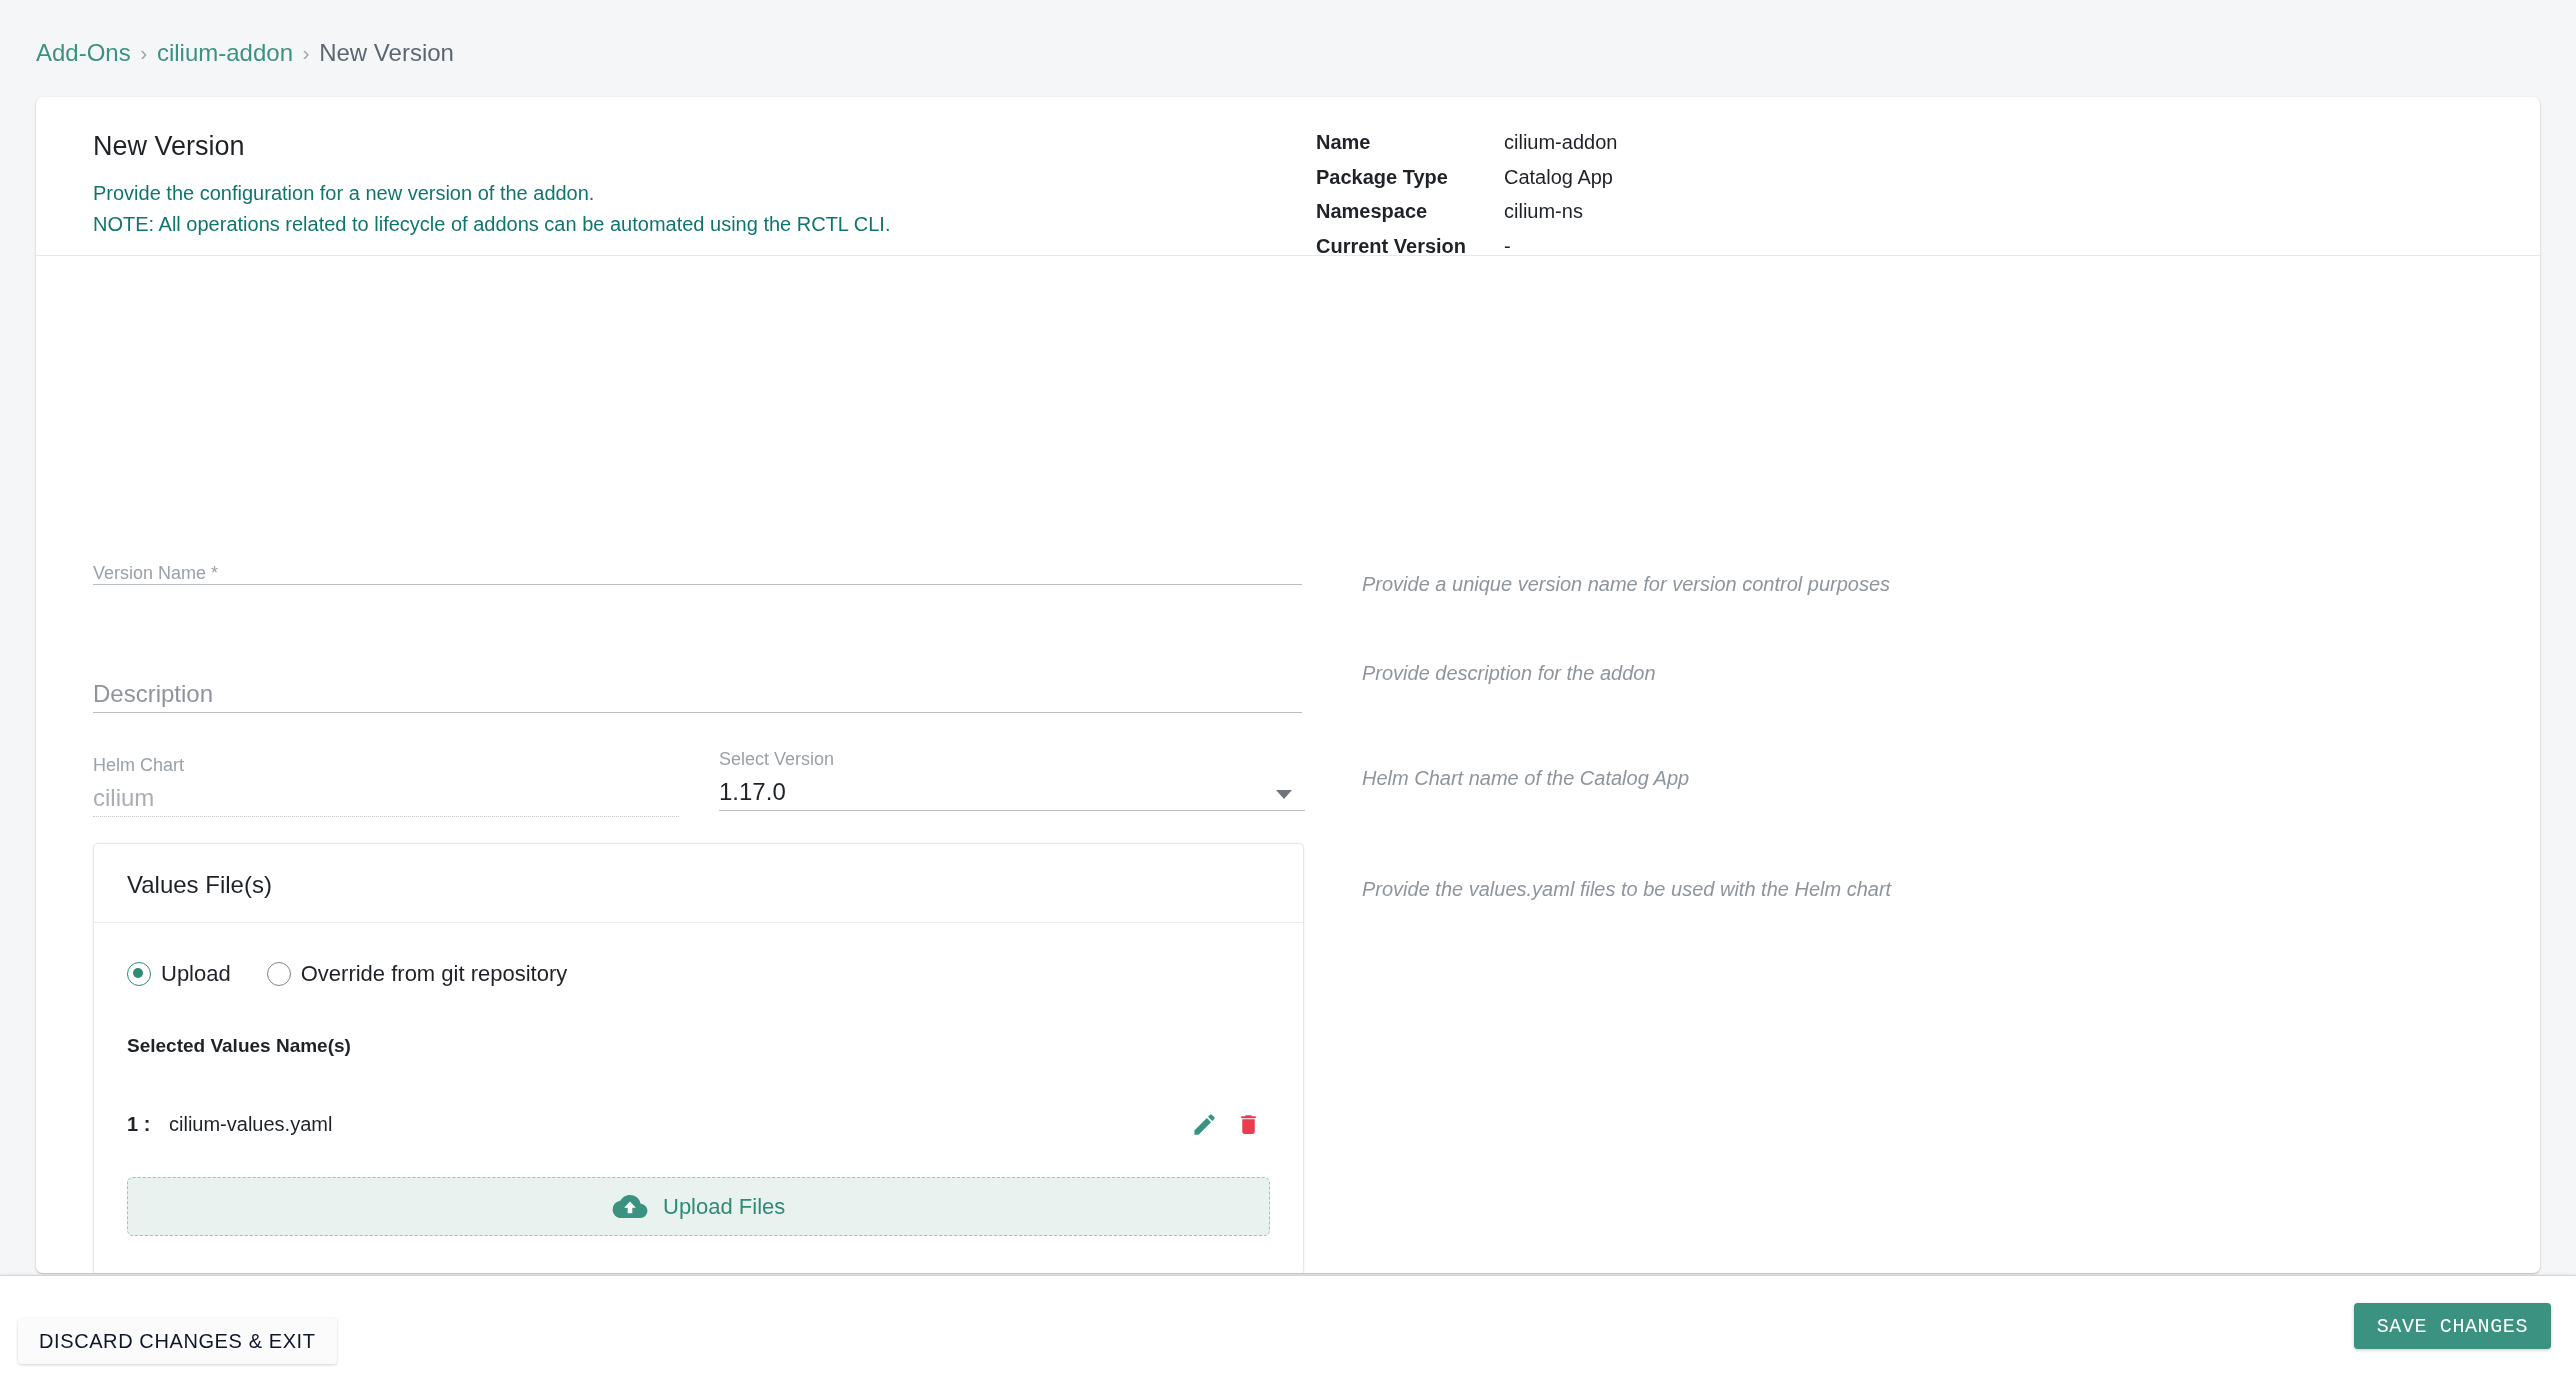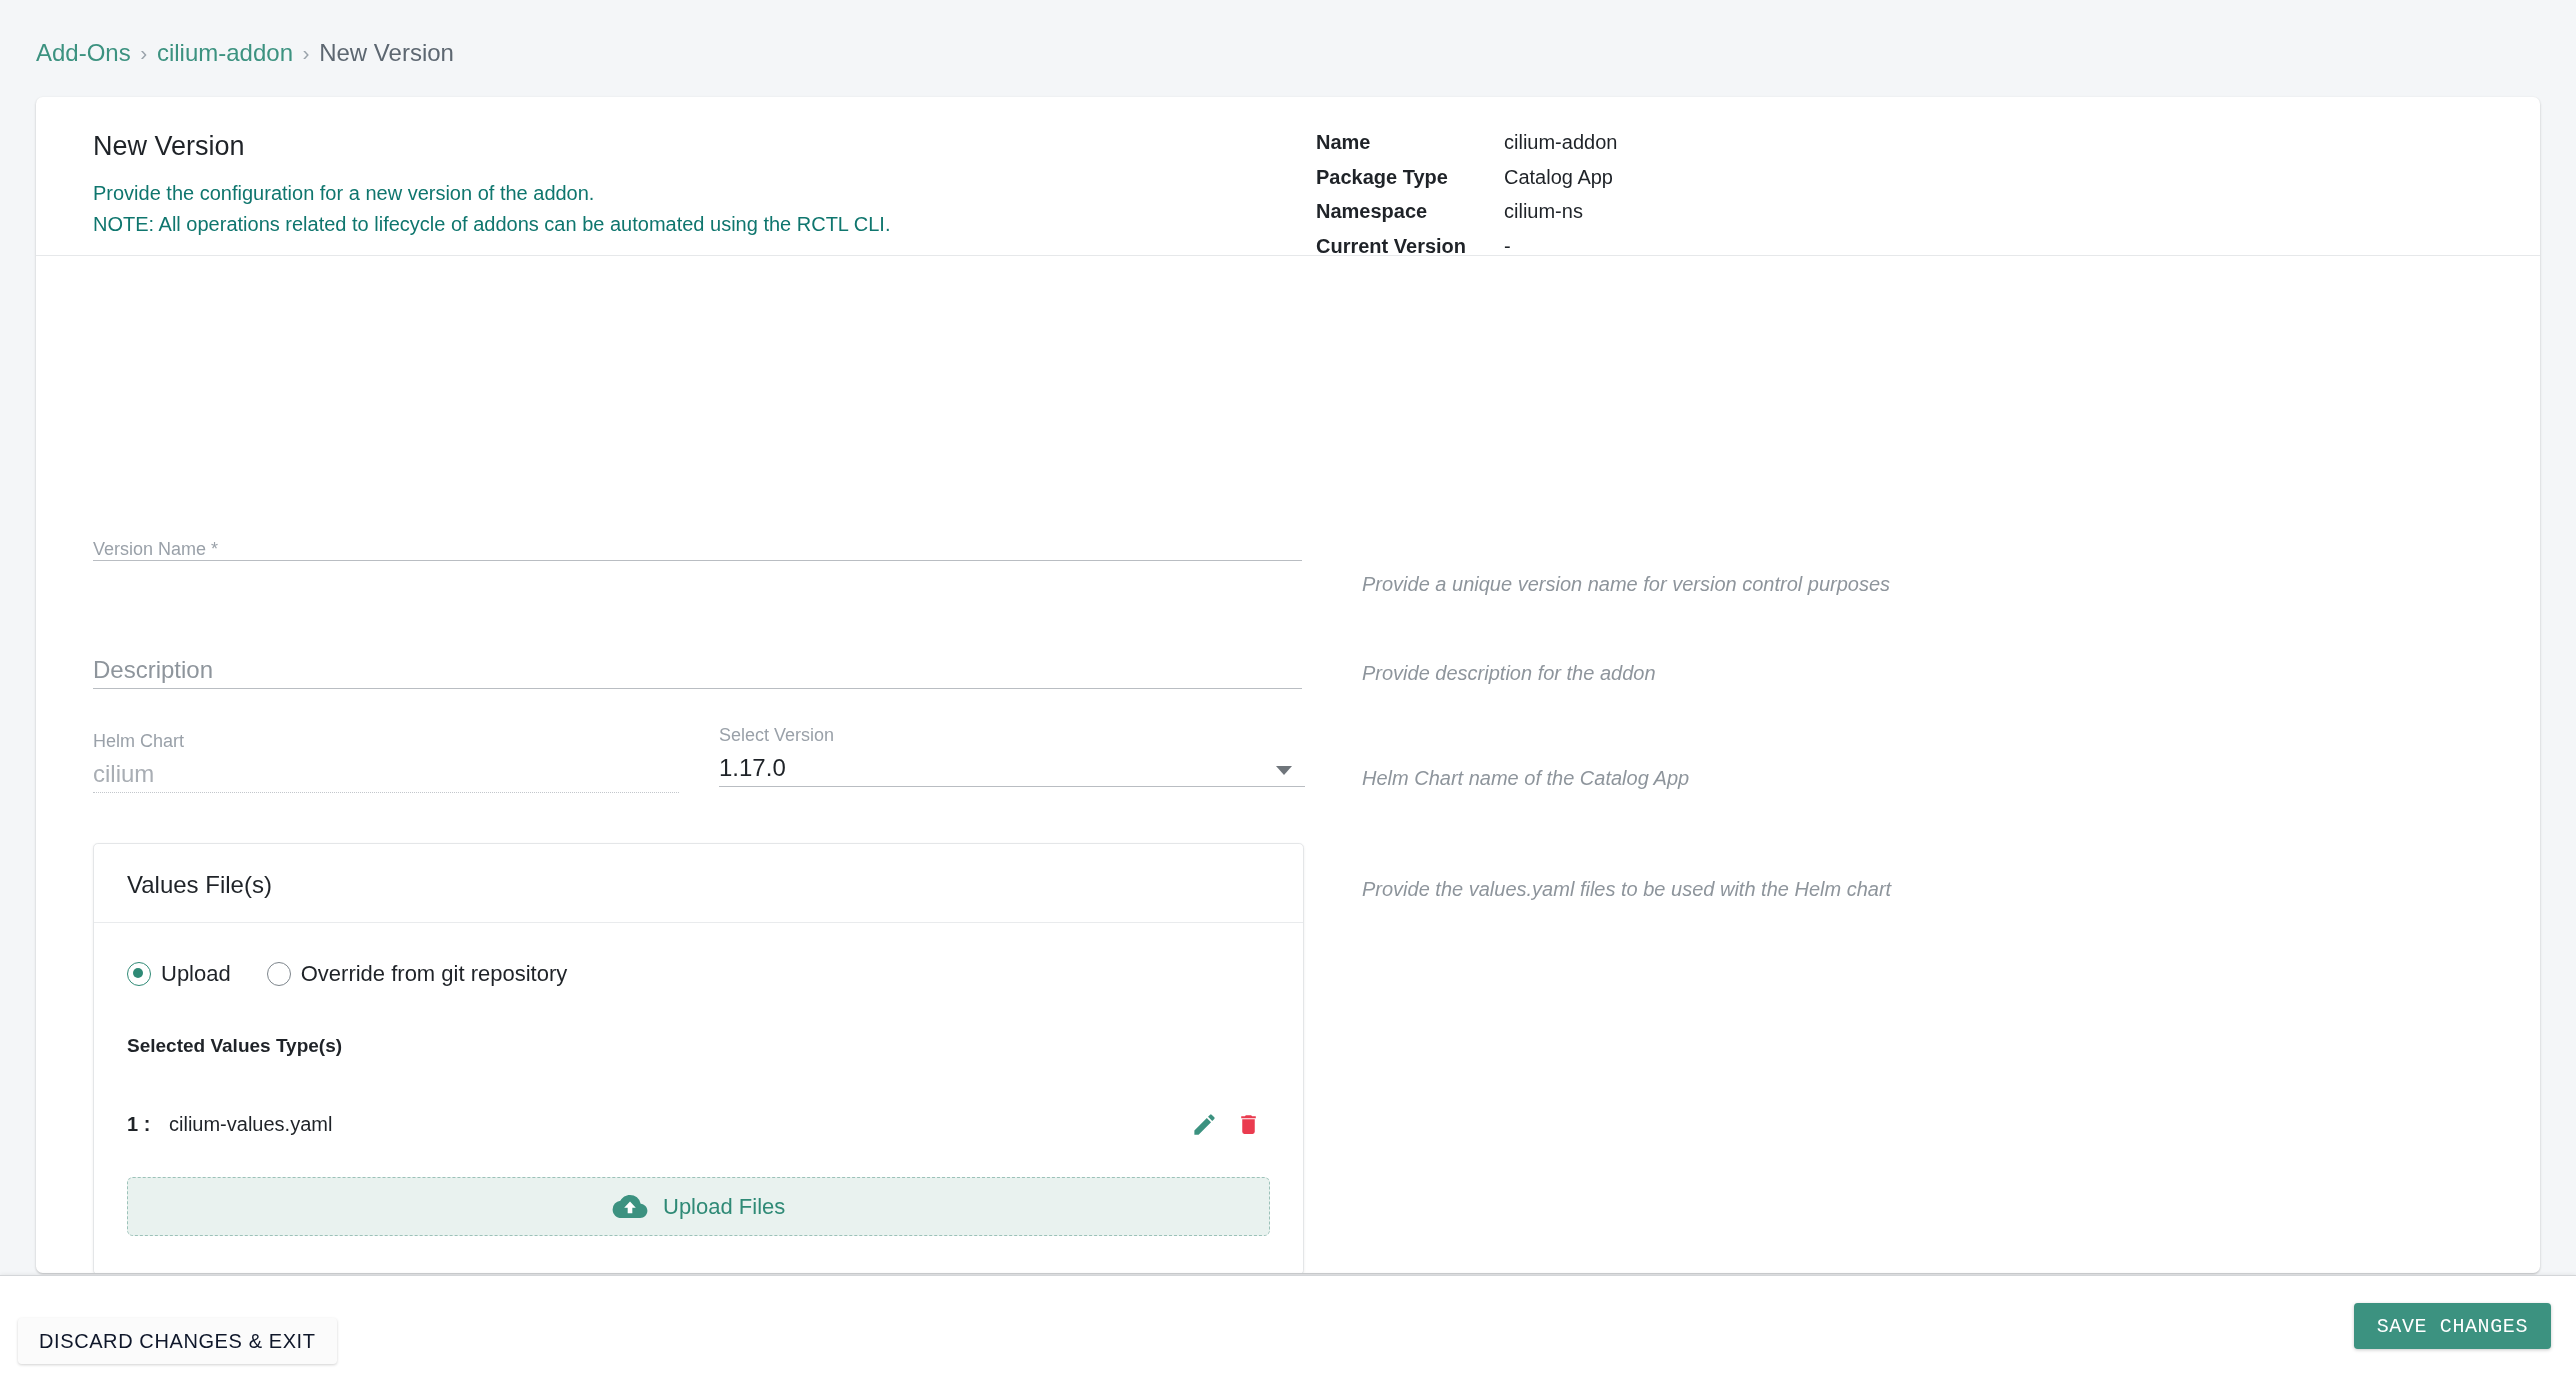"Version Name *" .field { margin-top: none -> 24px }
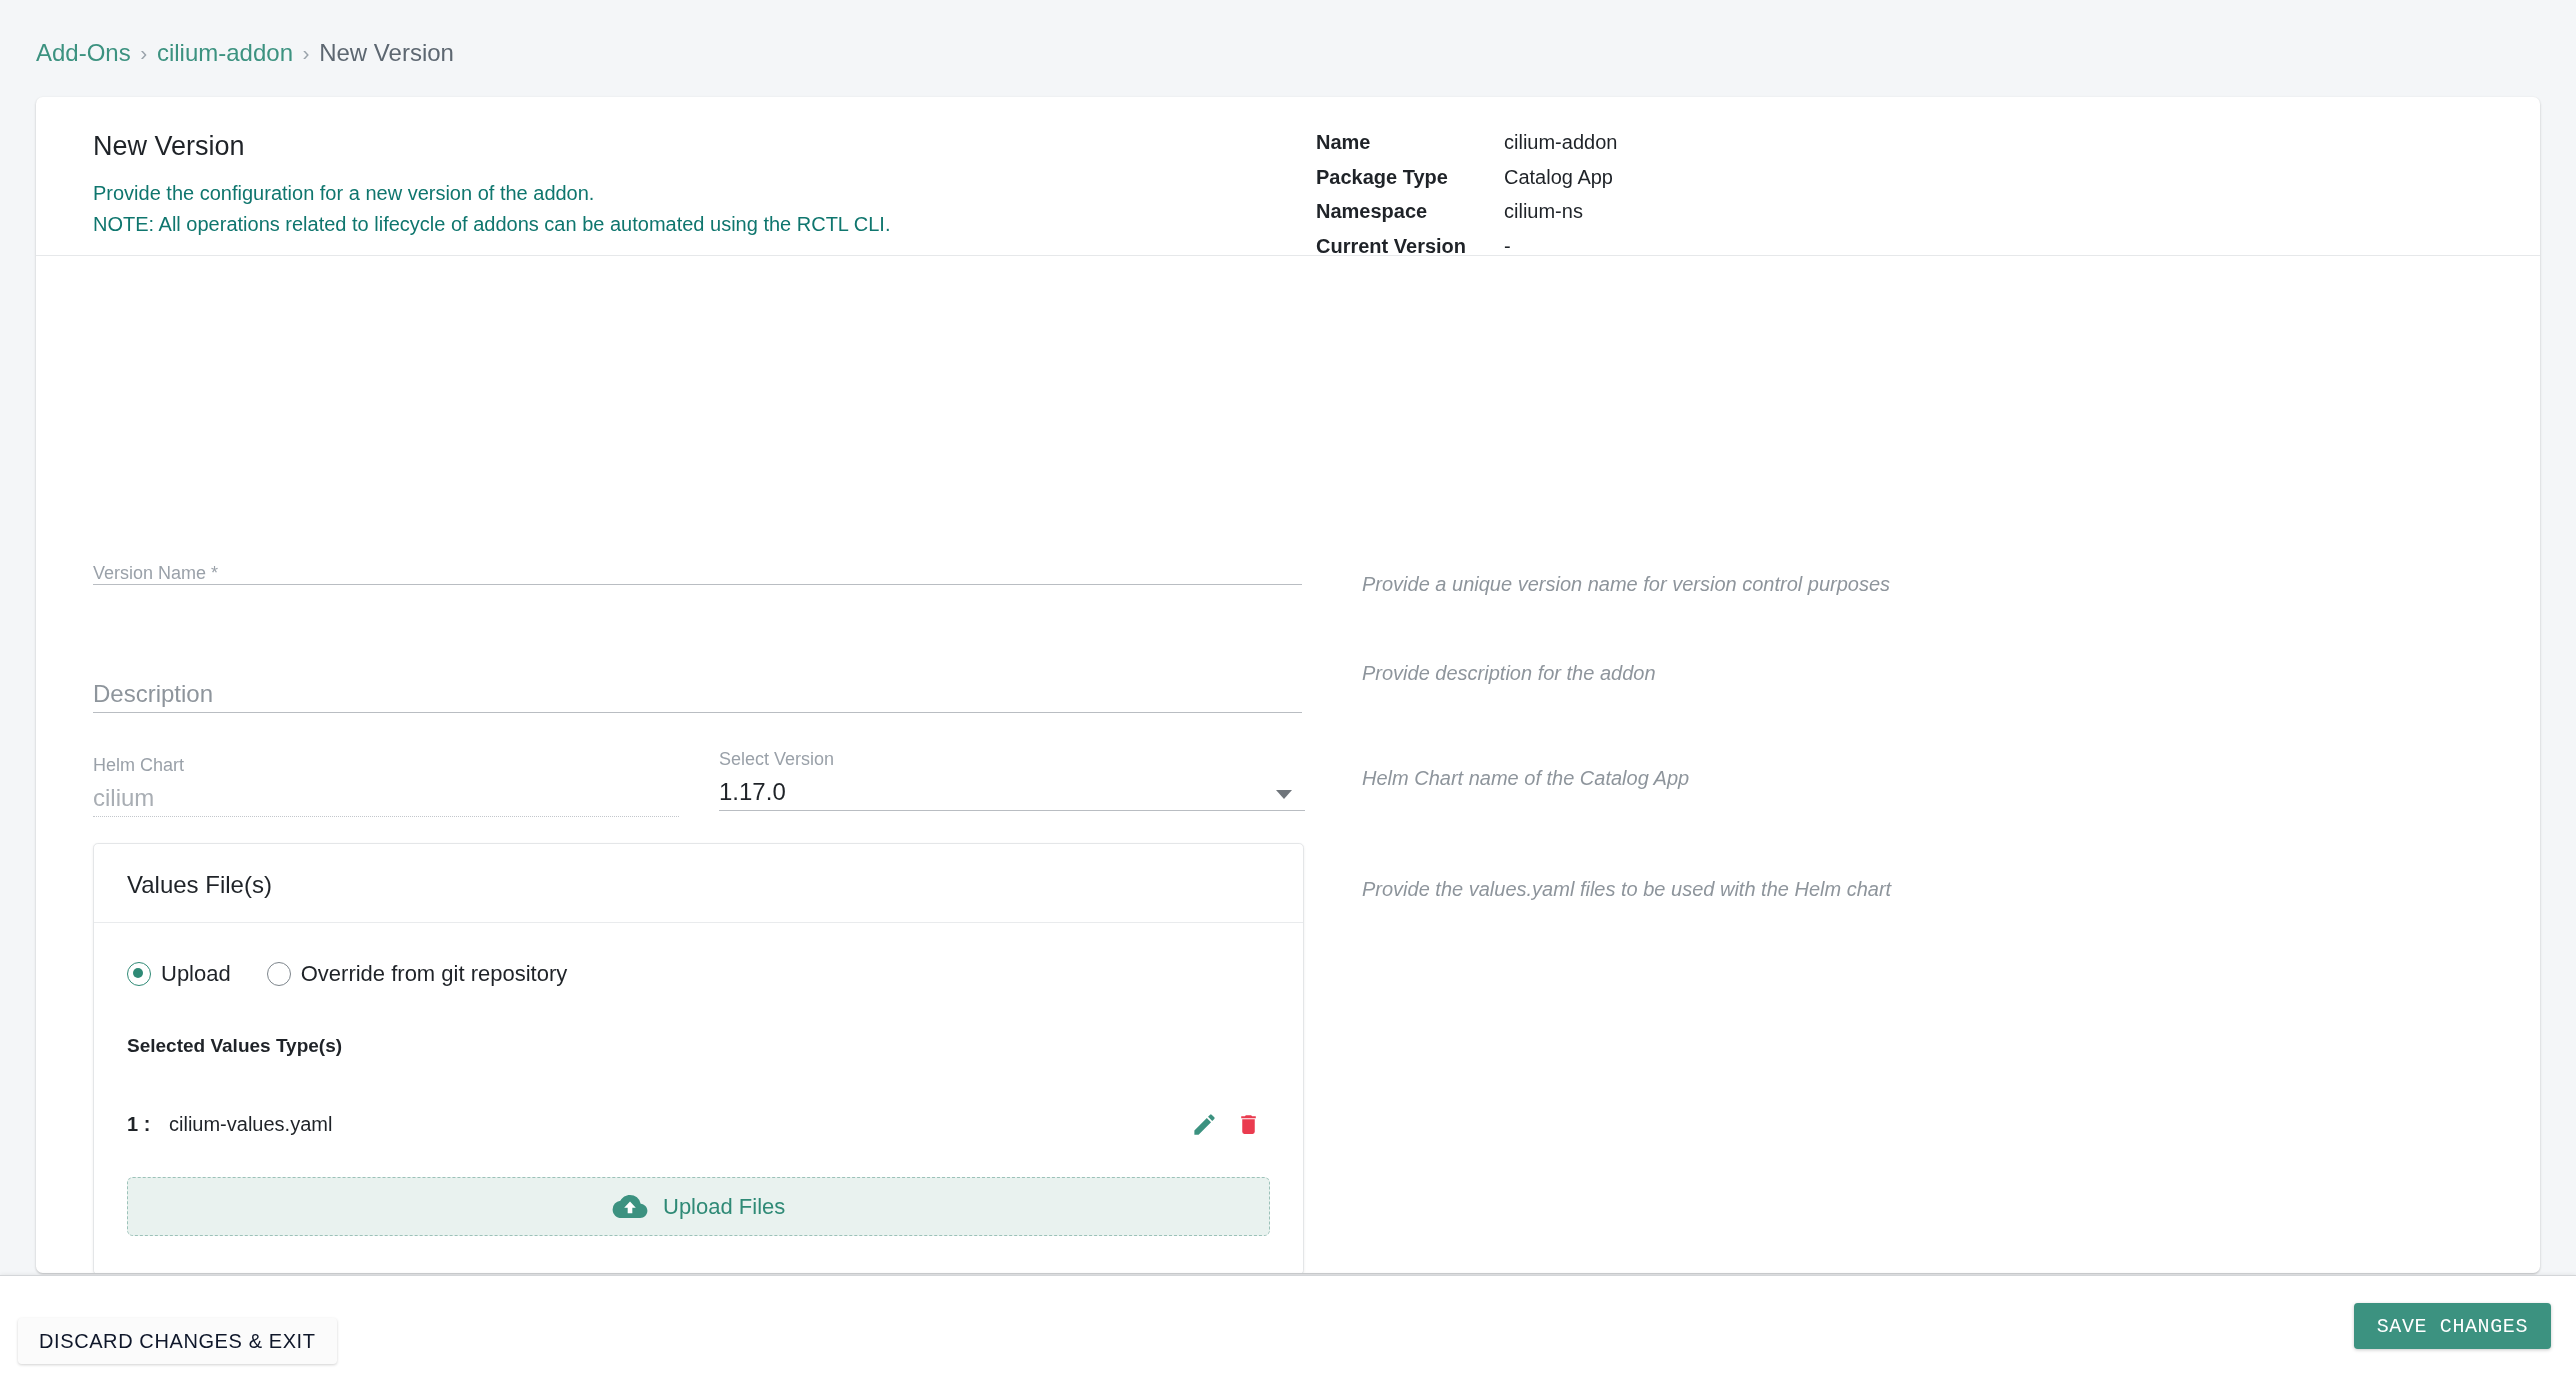"Selected Values Type(s)" div { text: Type -> Name }
